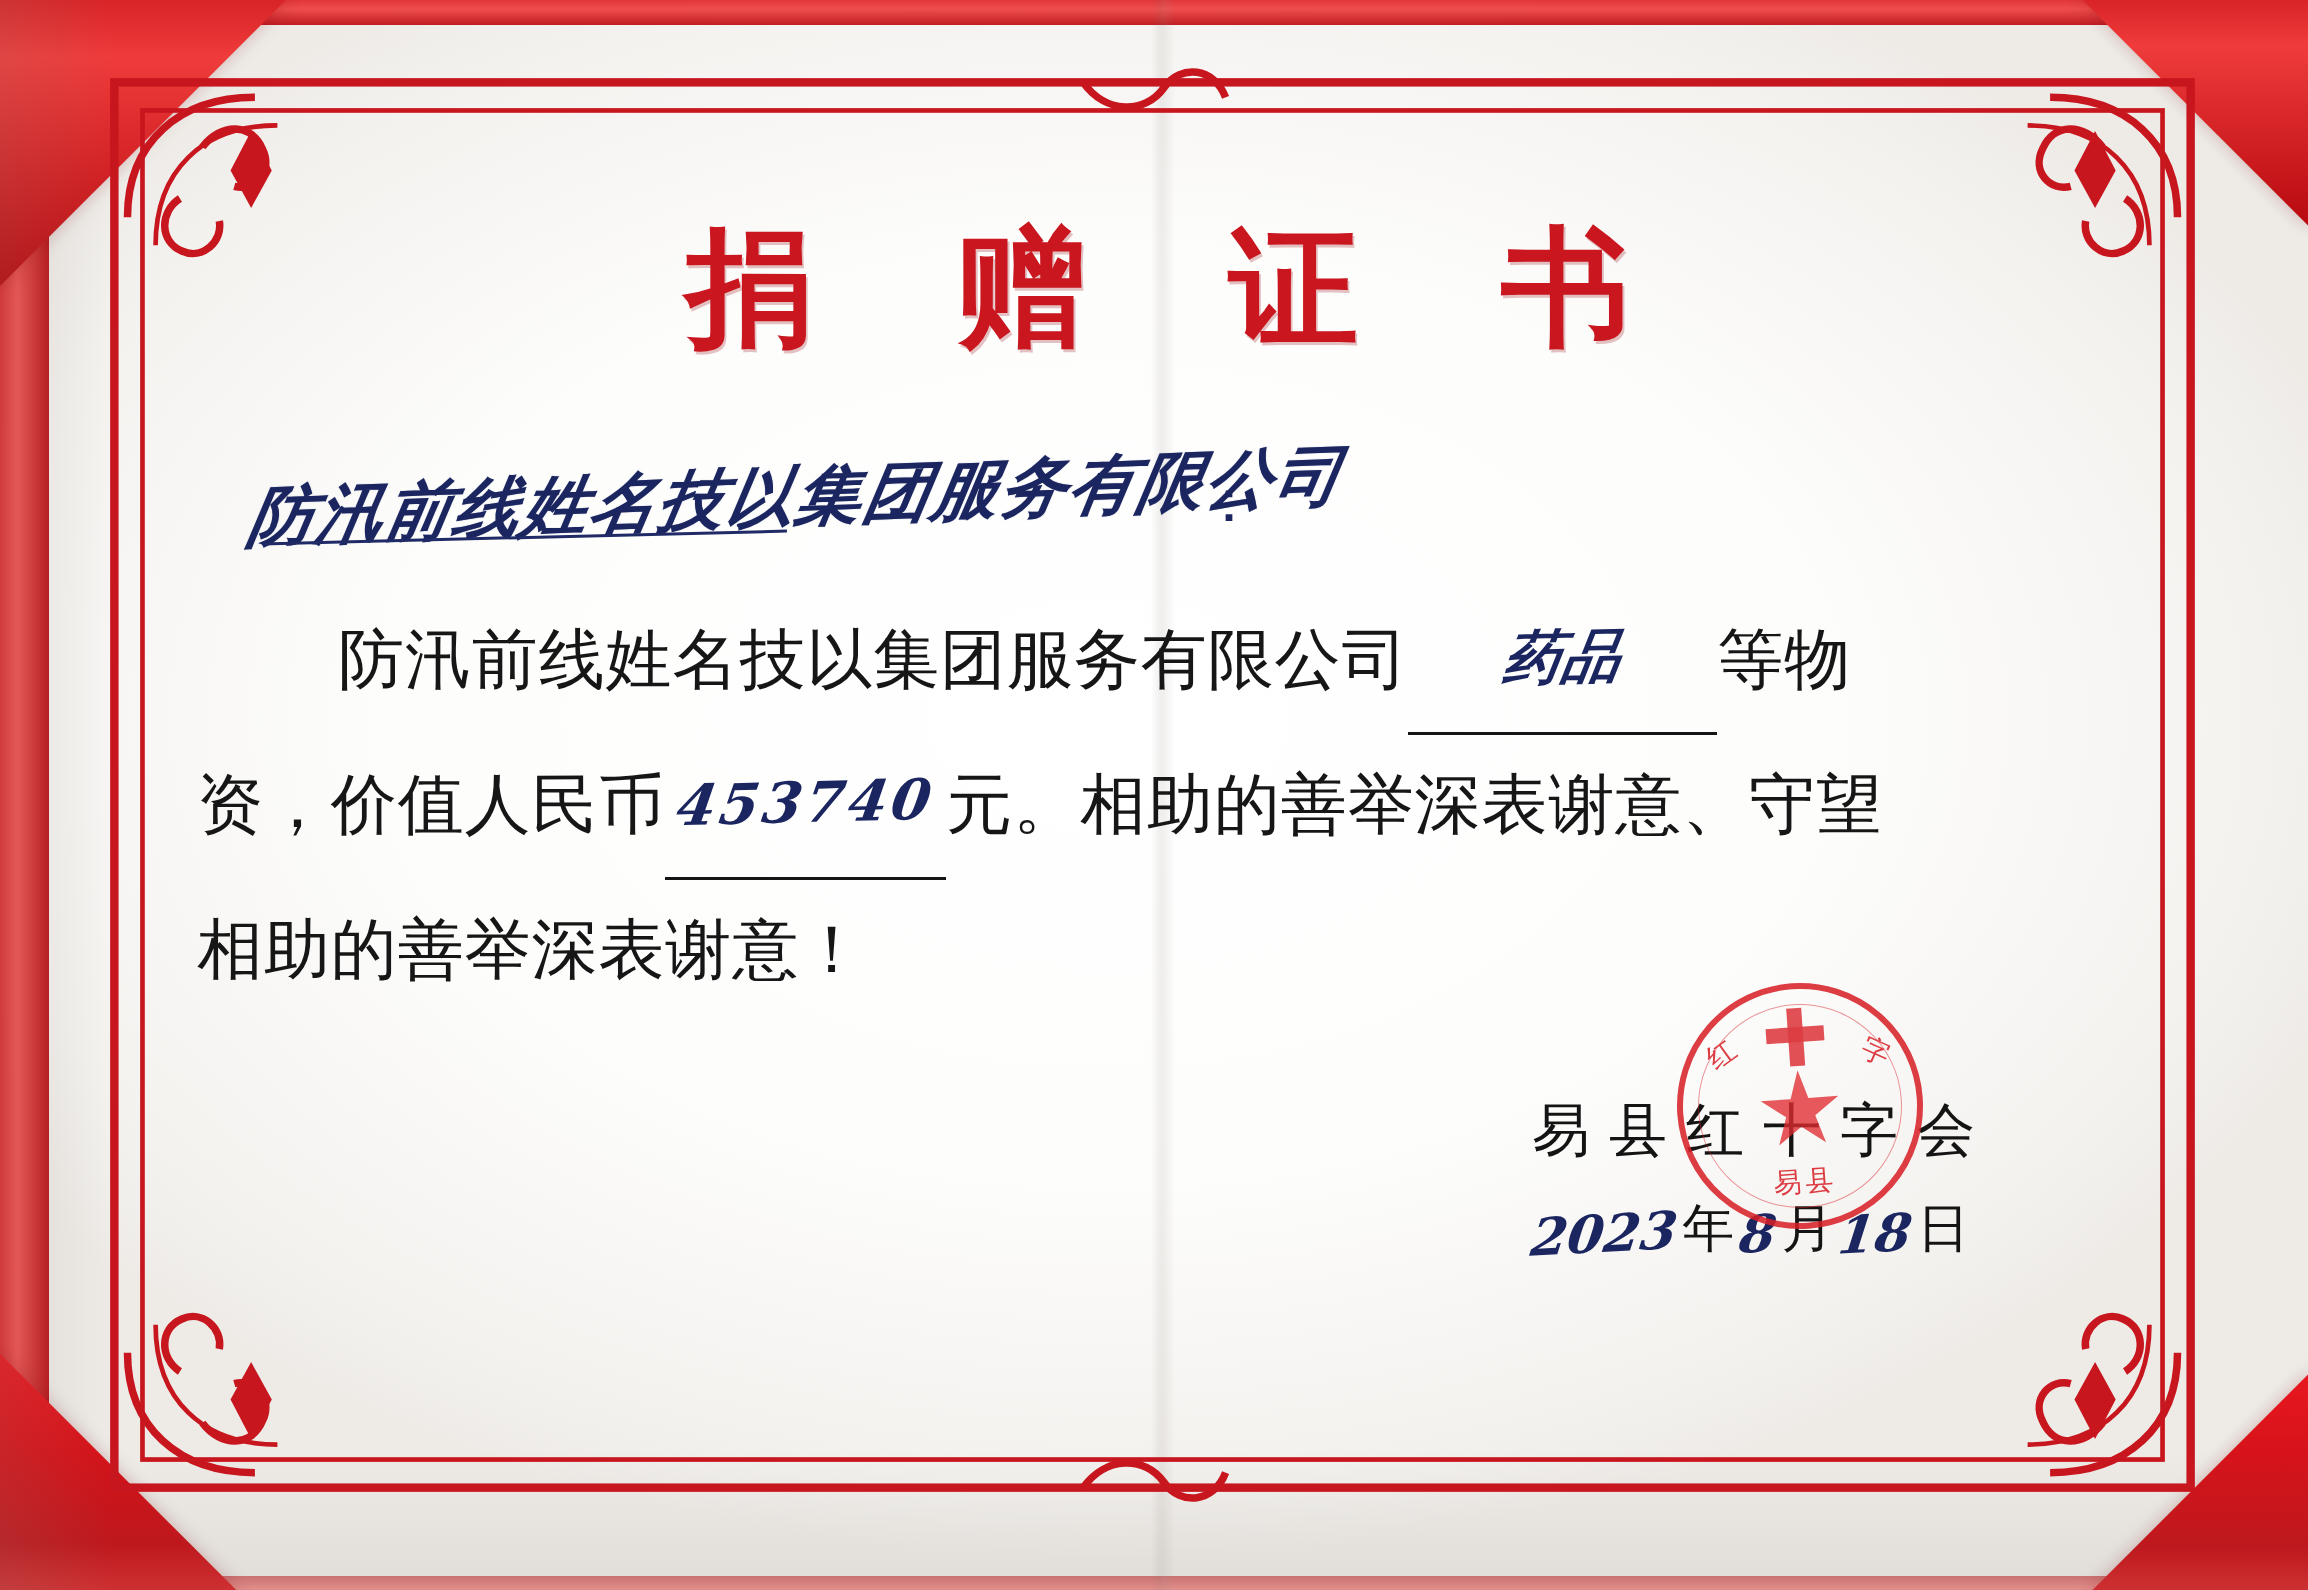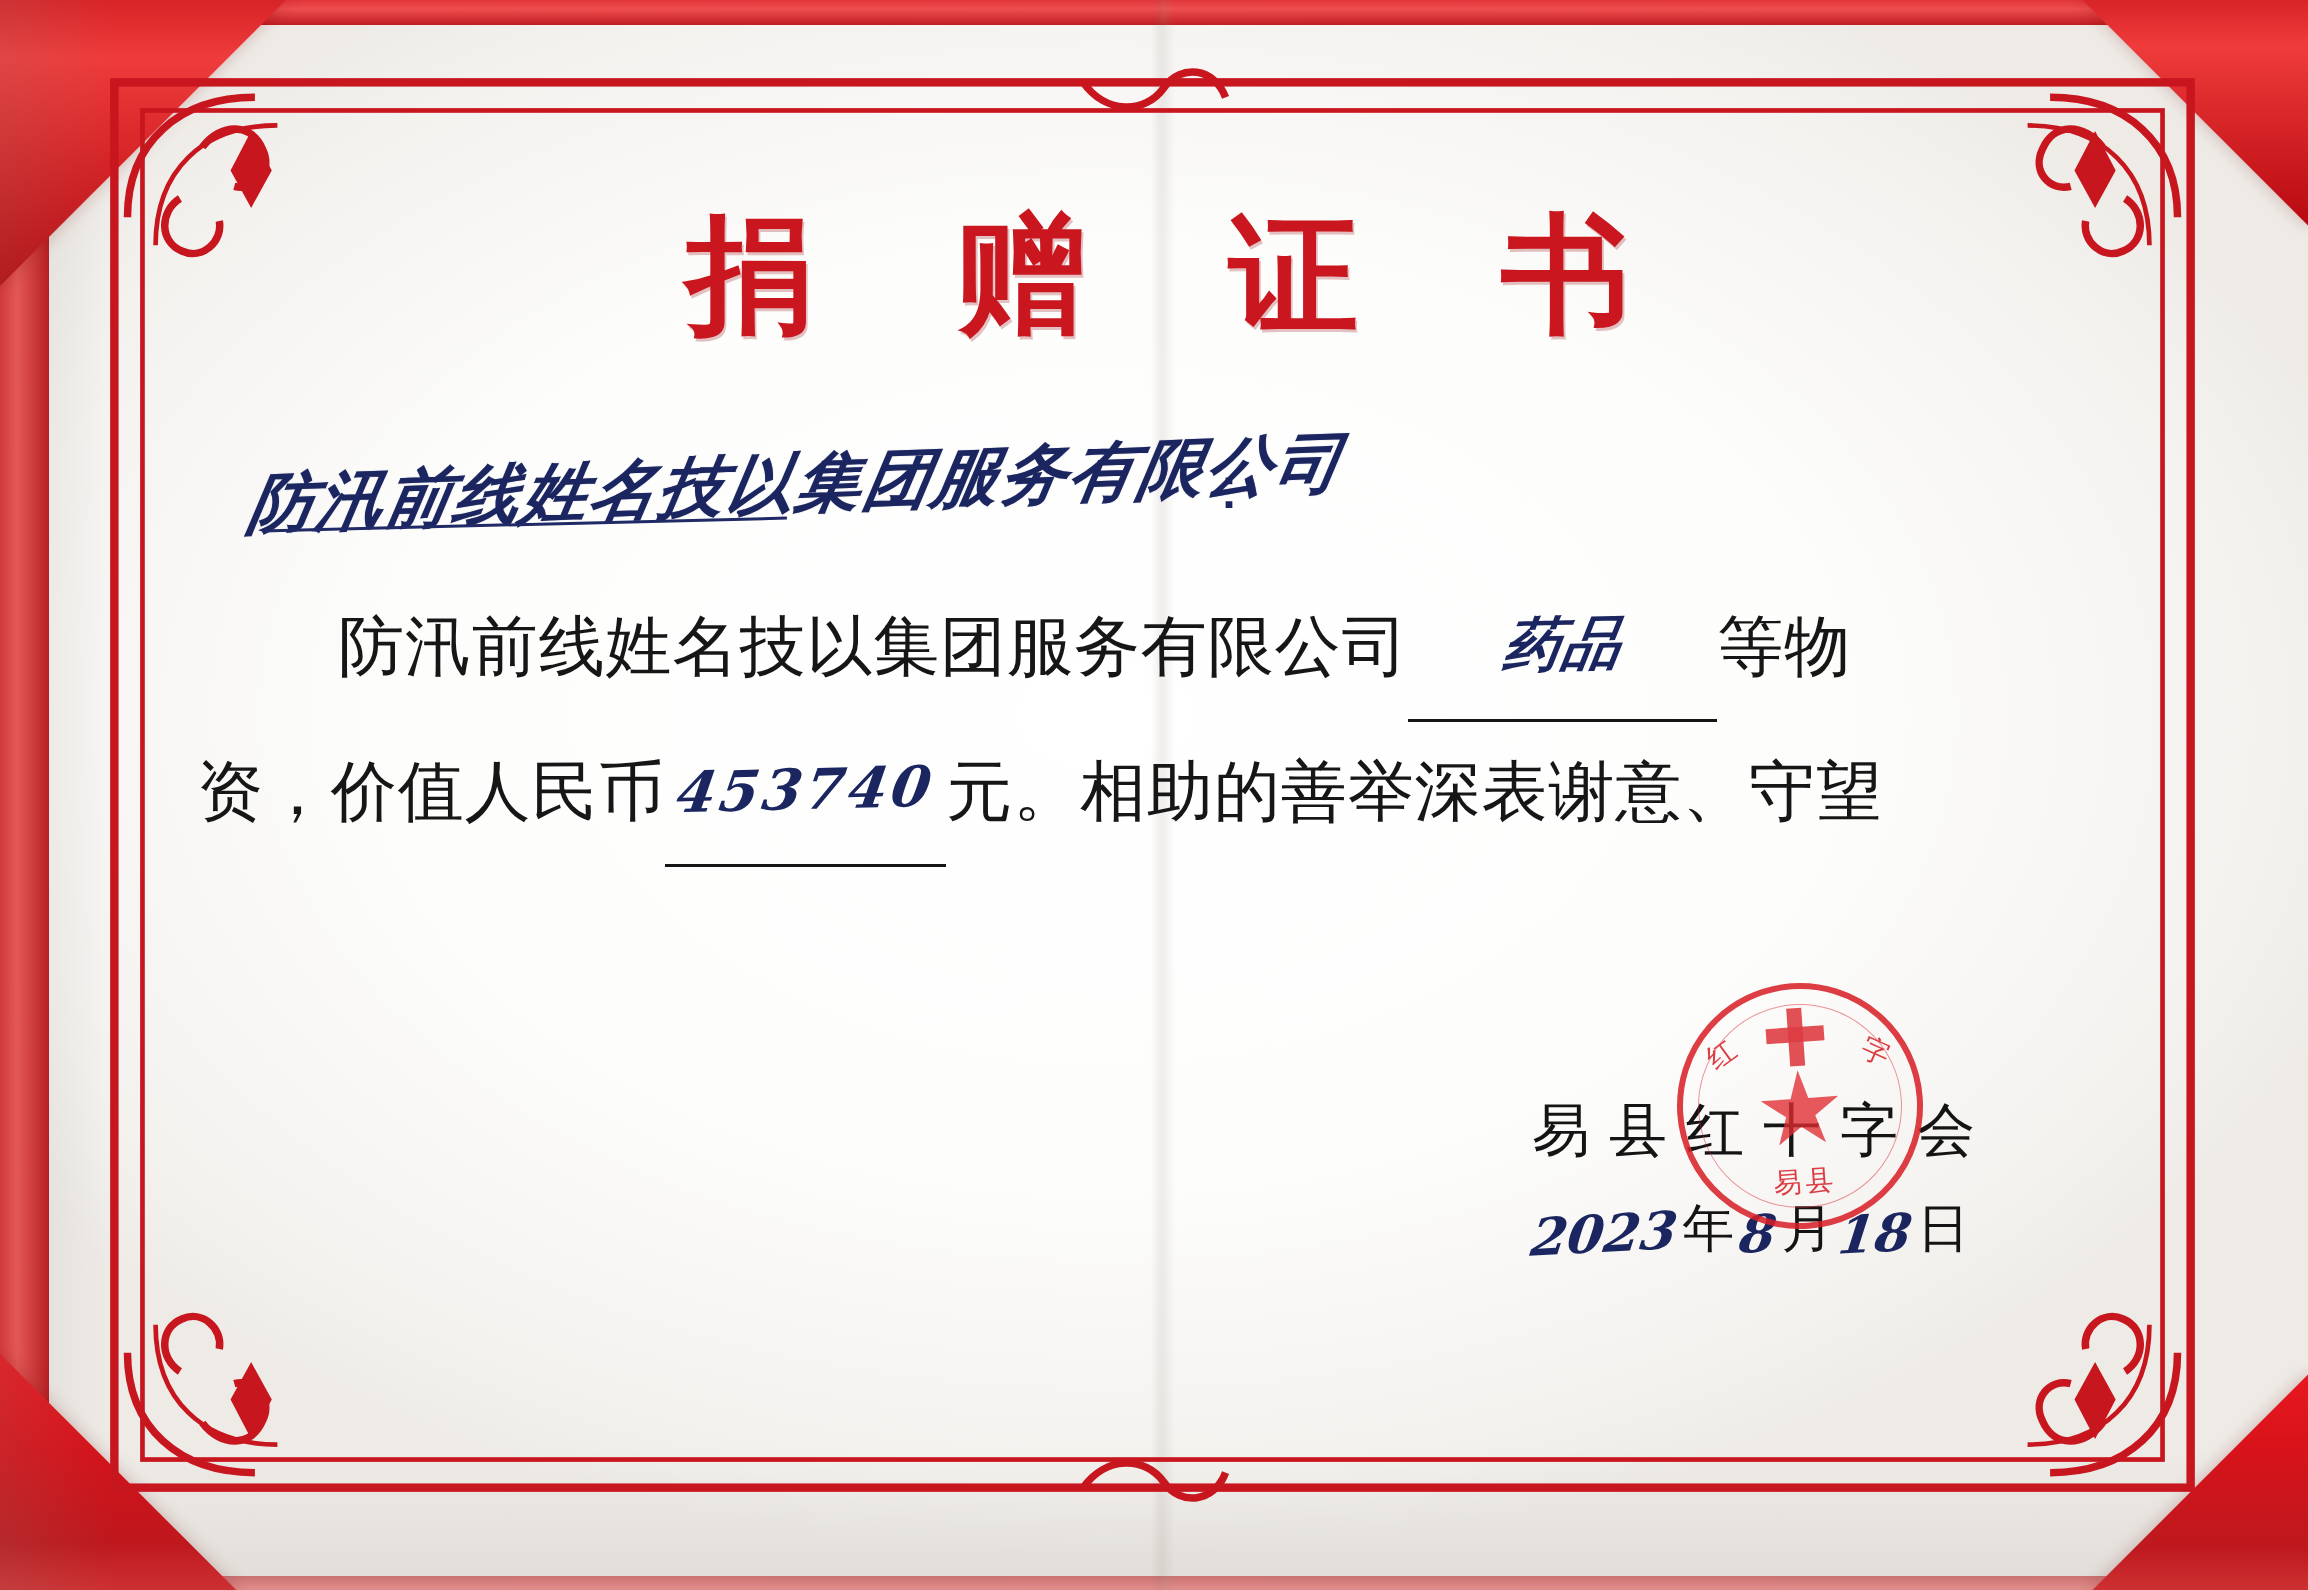"捐 赠 证 书" .cert-title { margin-top: 6px -> 19px }
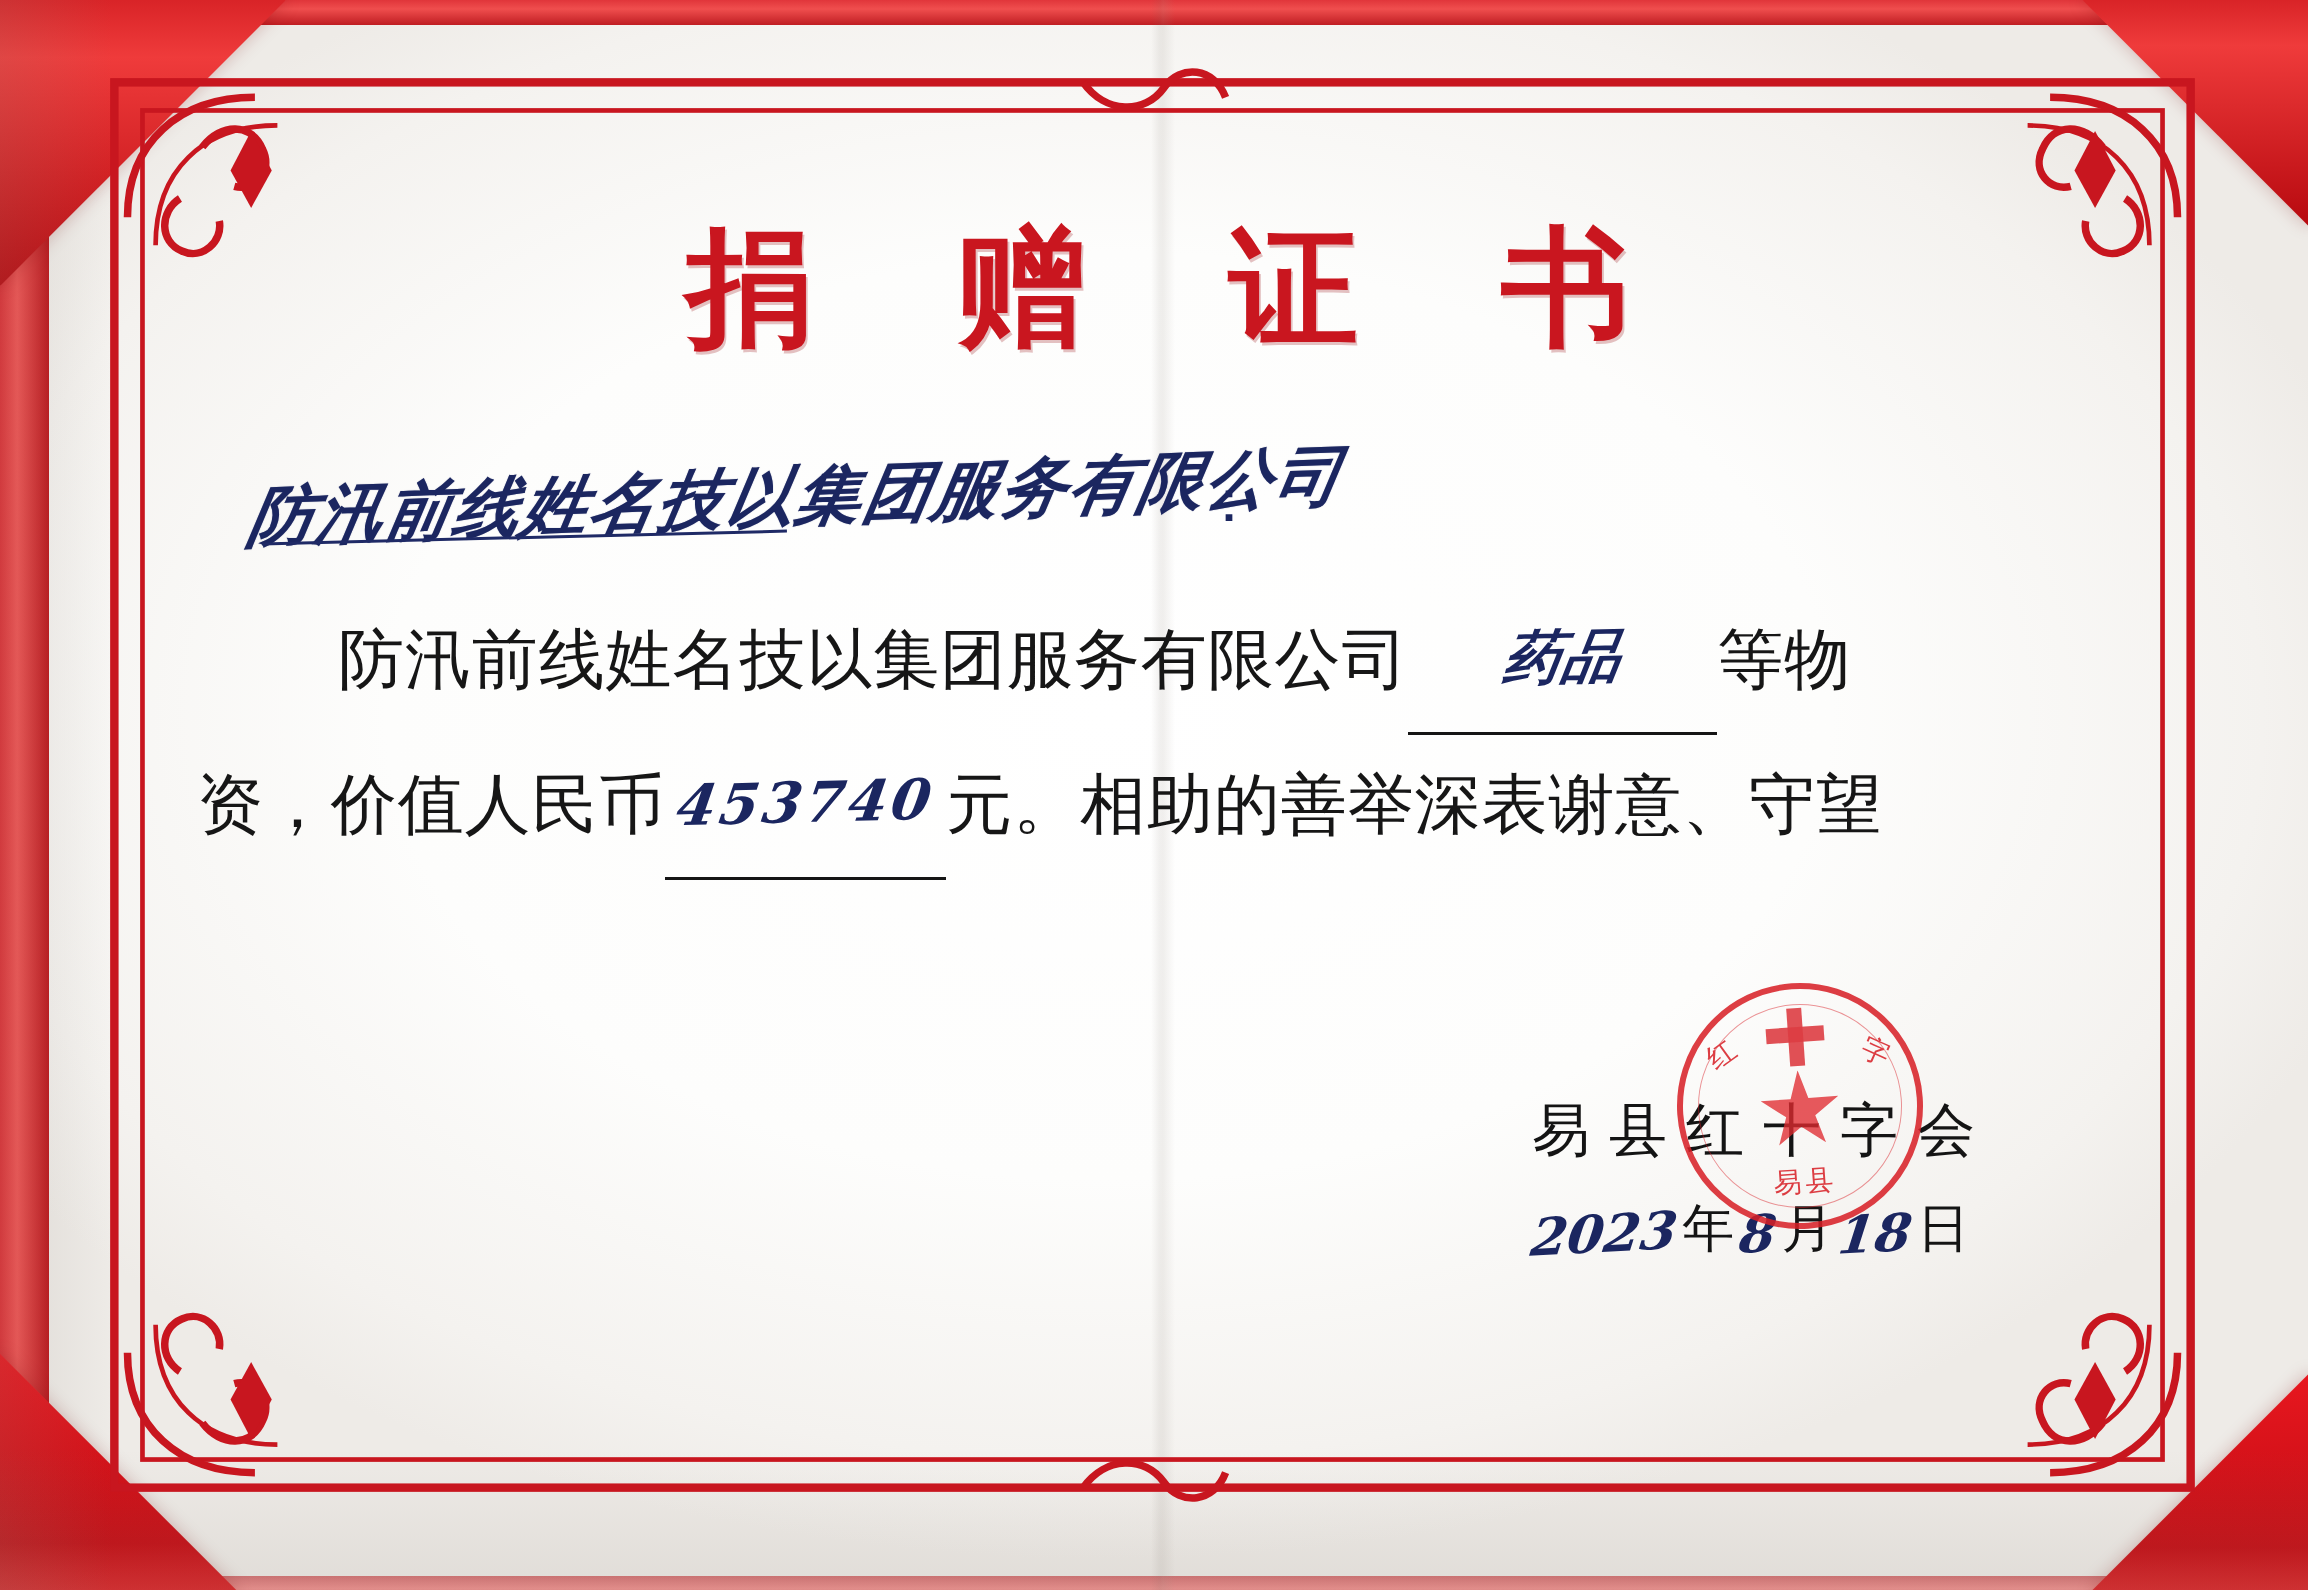"相助的善举深表谢意！" p { html: none -> <p> <span>相助的善举深表谢意！</span> </p> }
